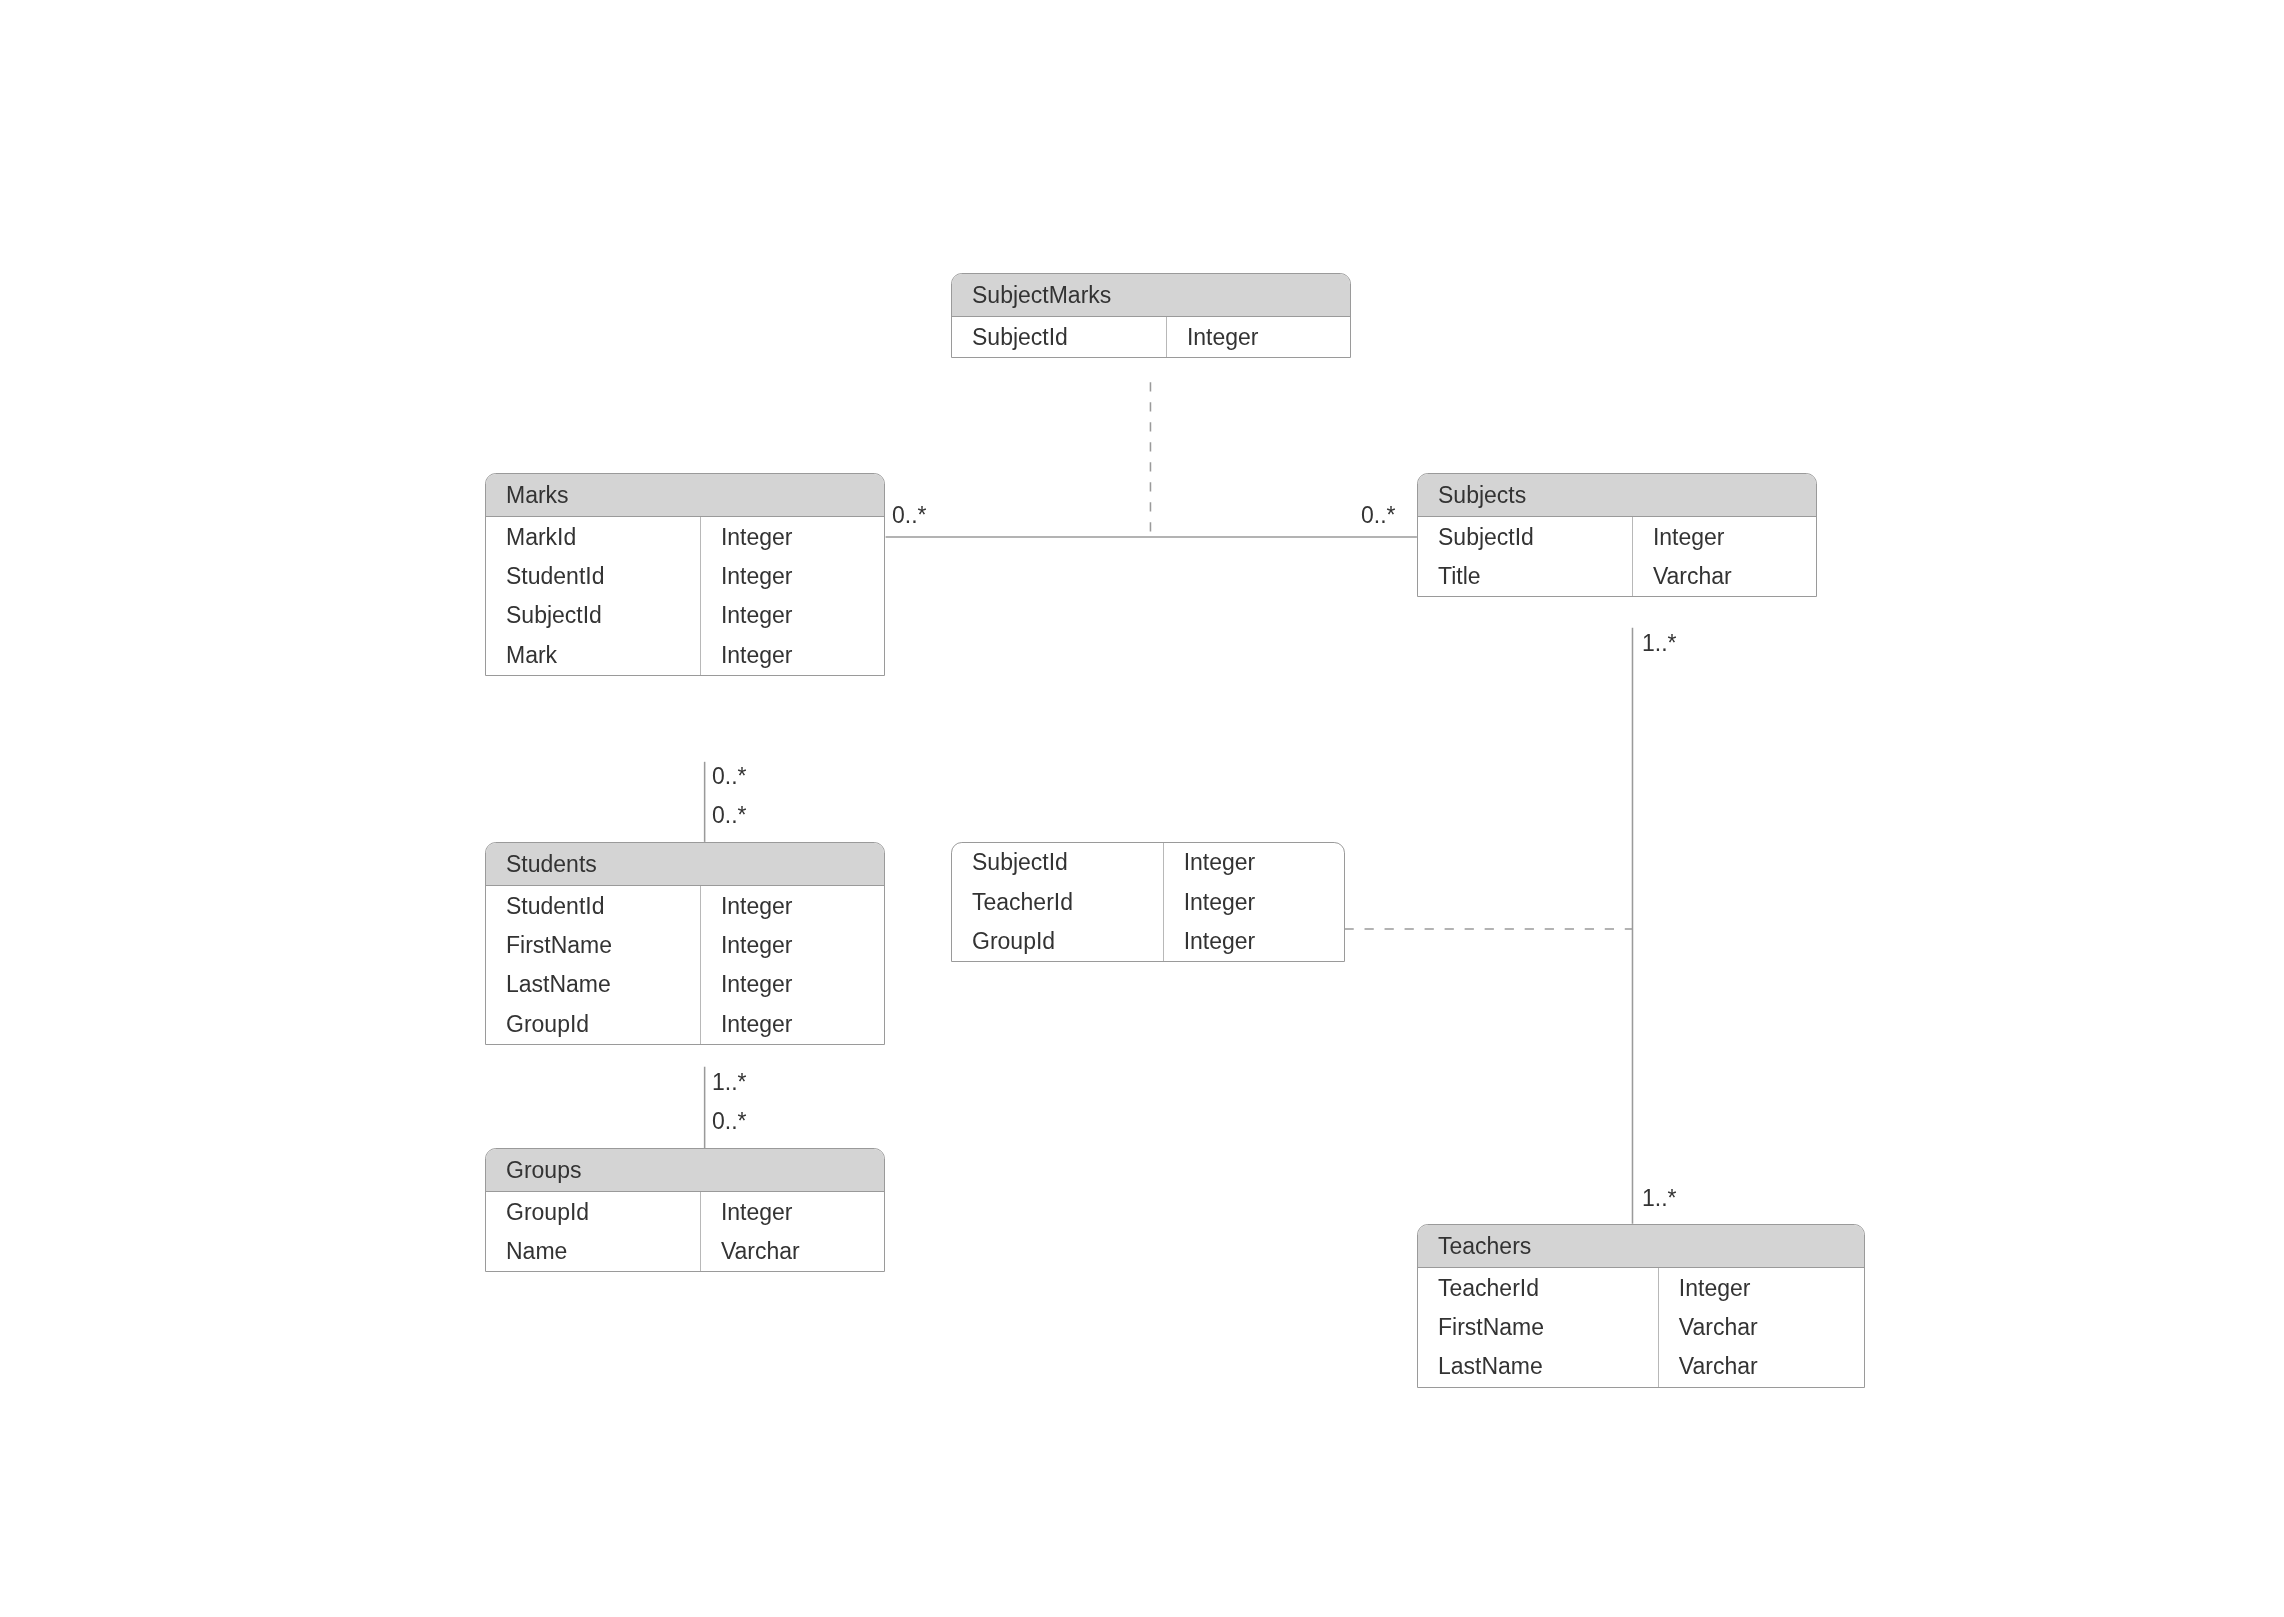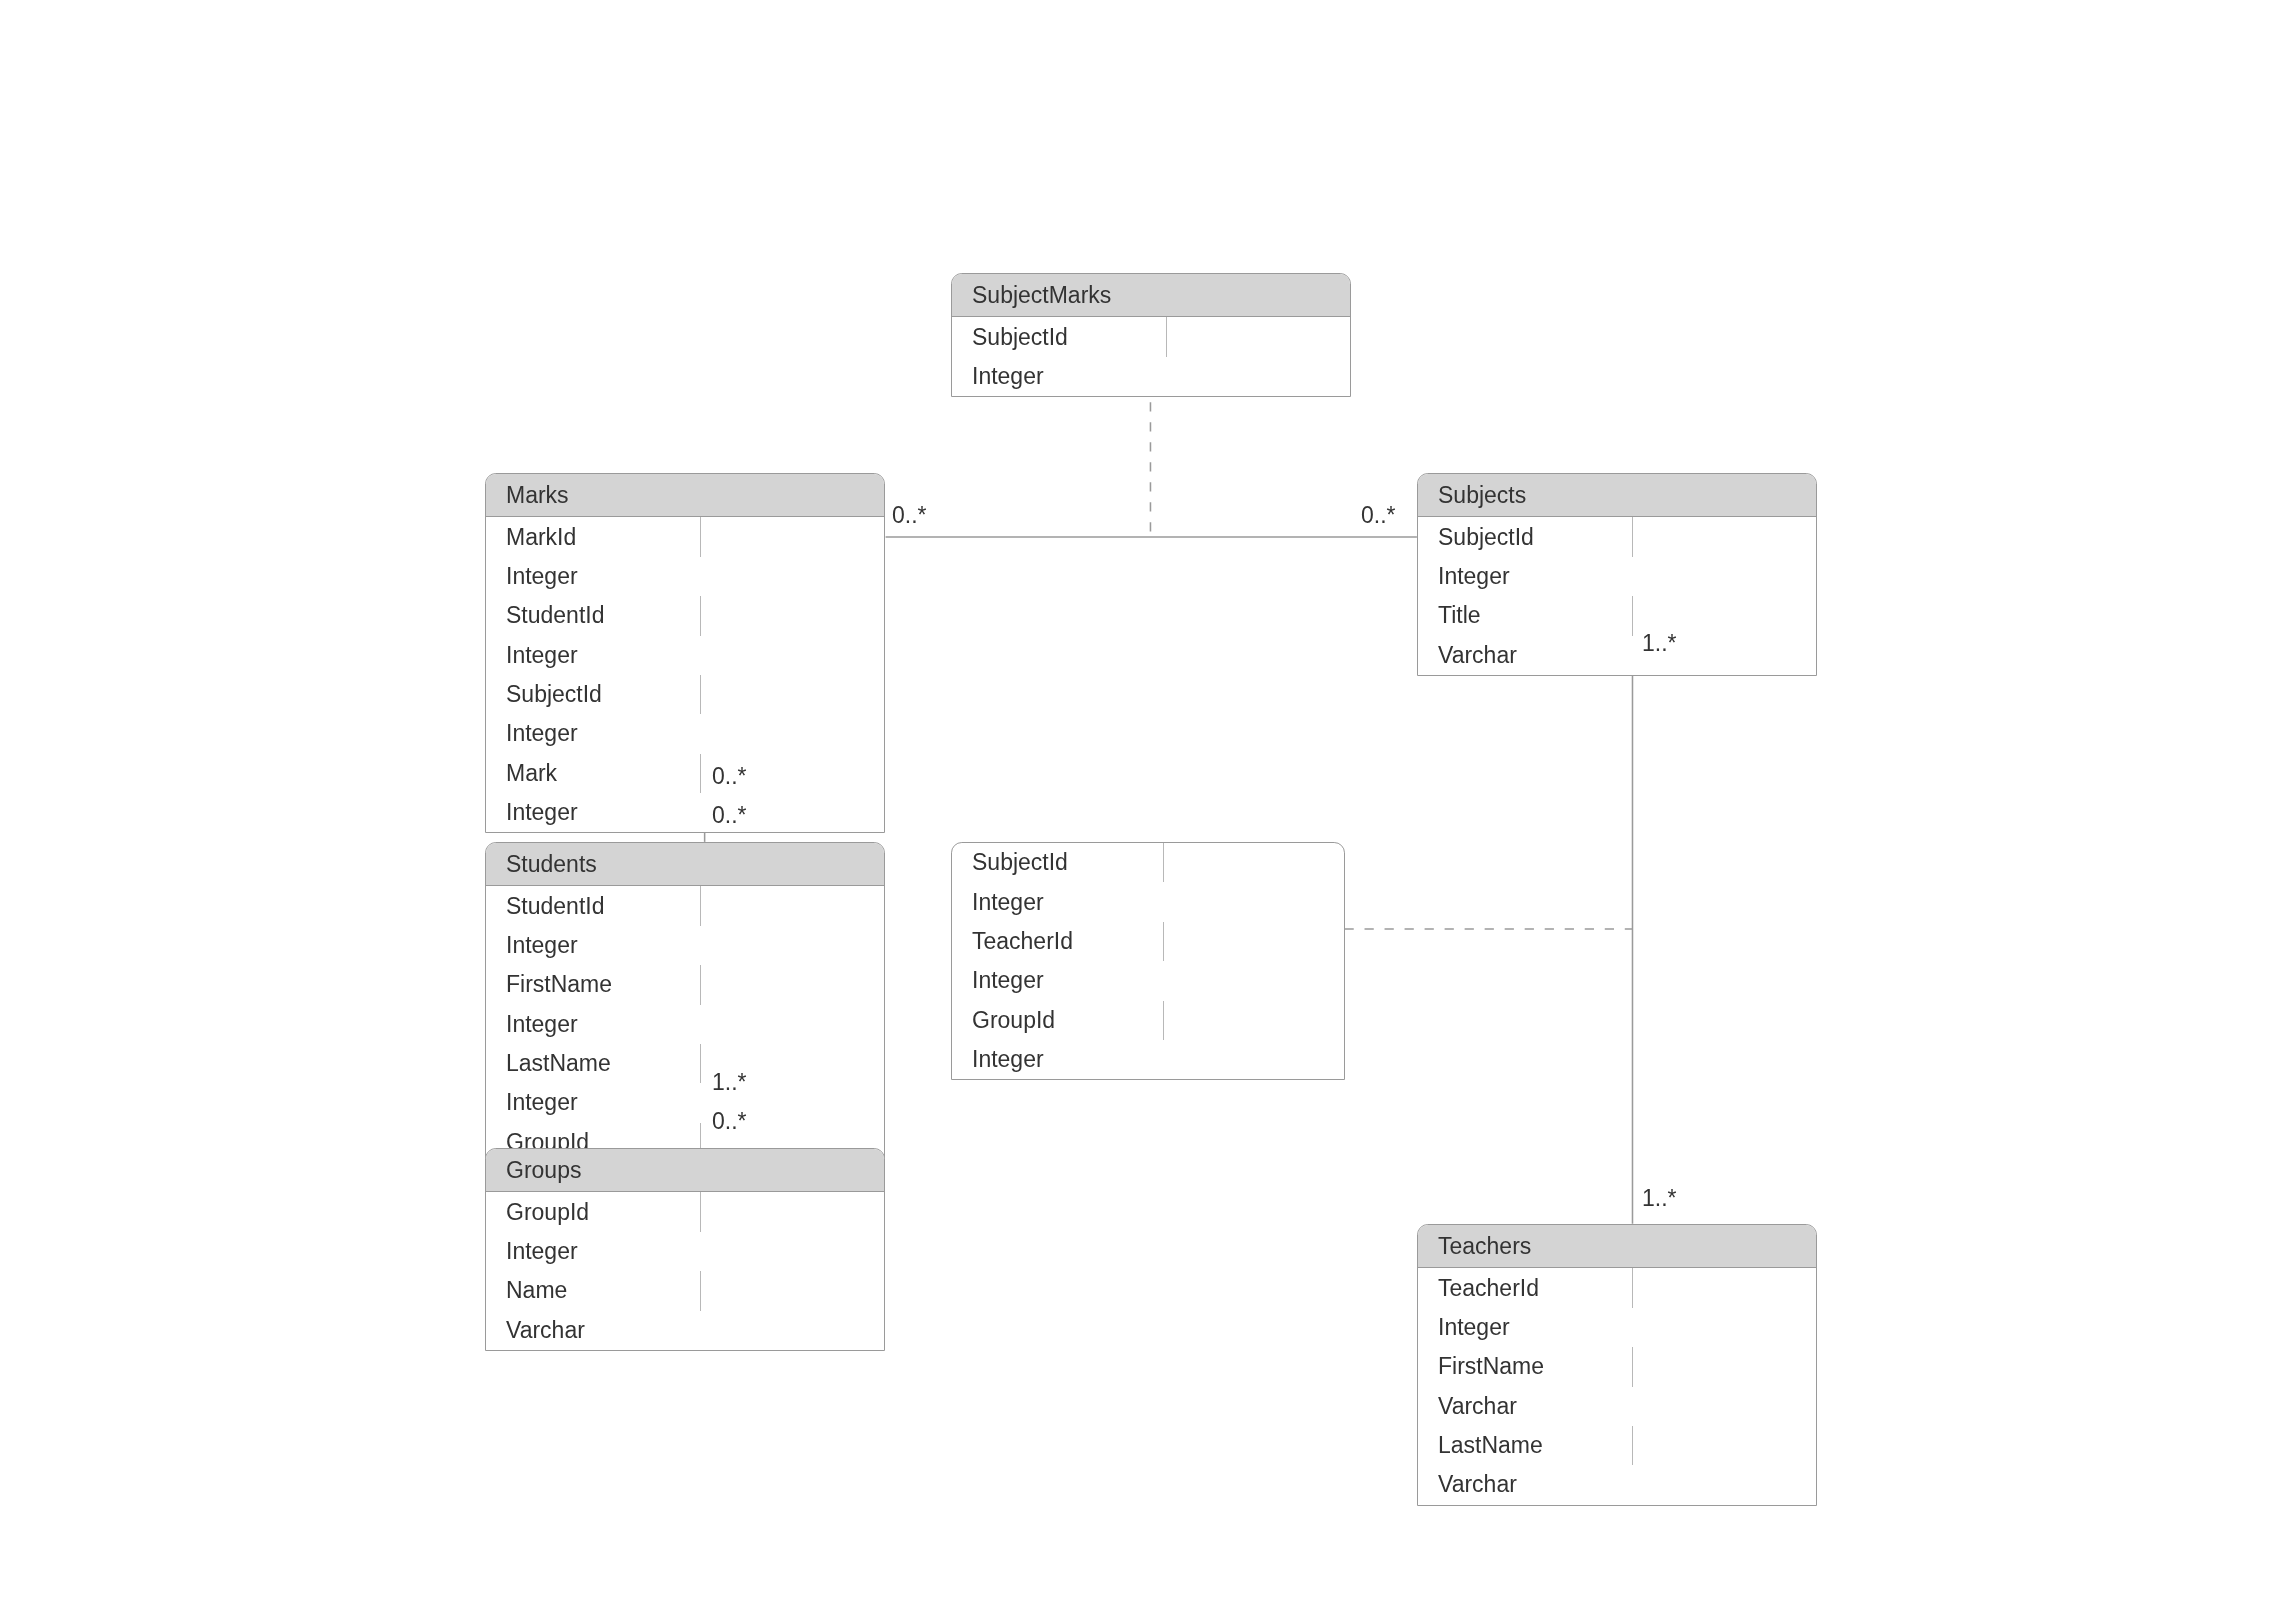"SubjectId" .entity .row { flex-direction: column -> none }
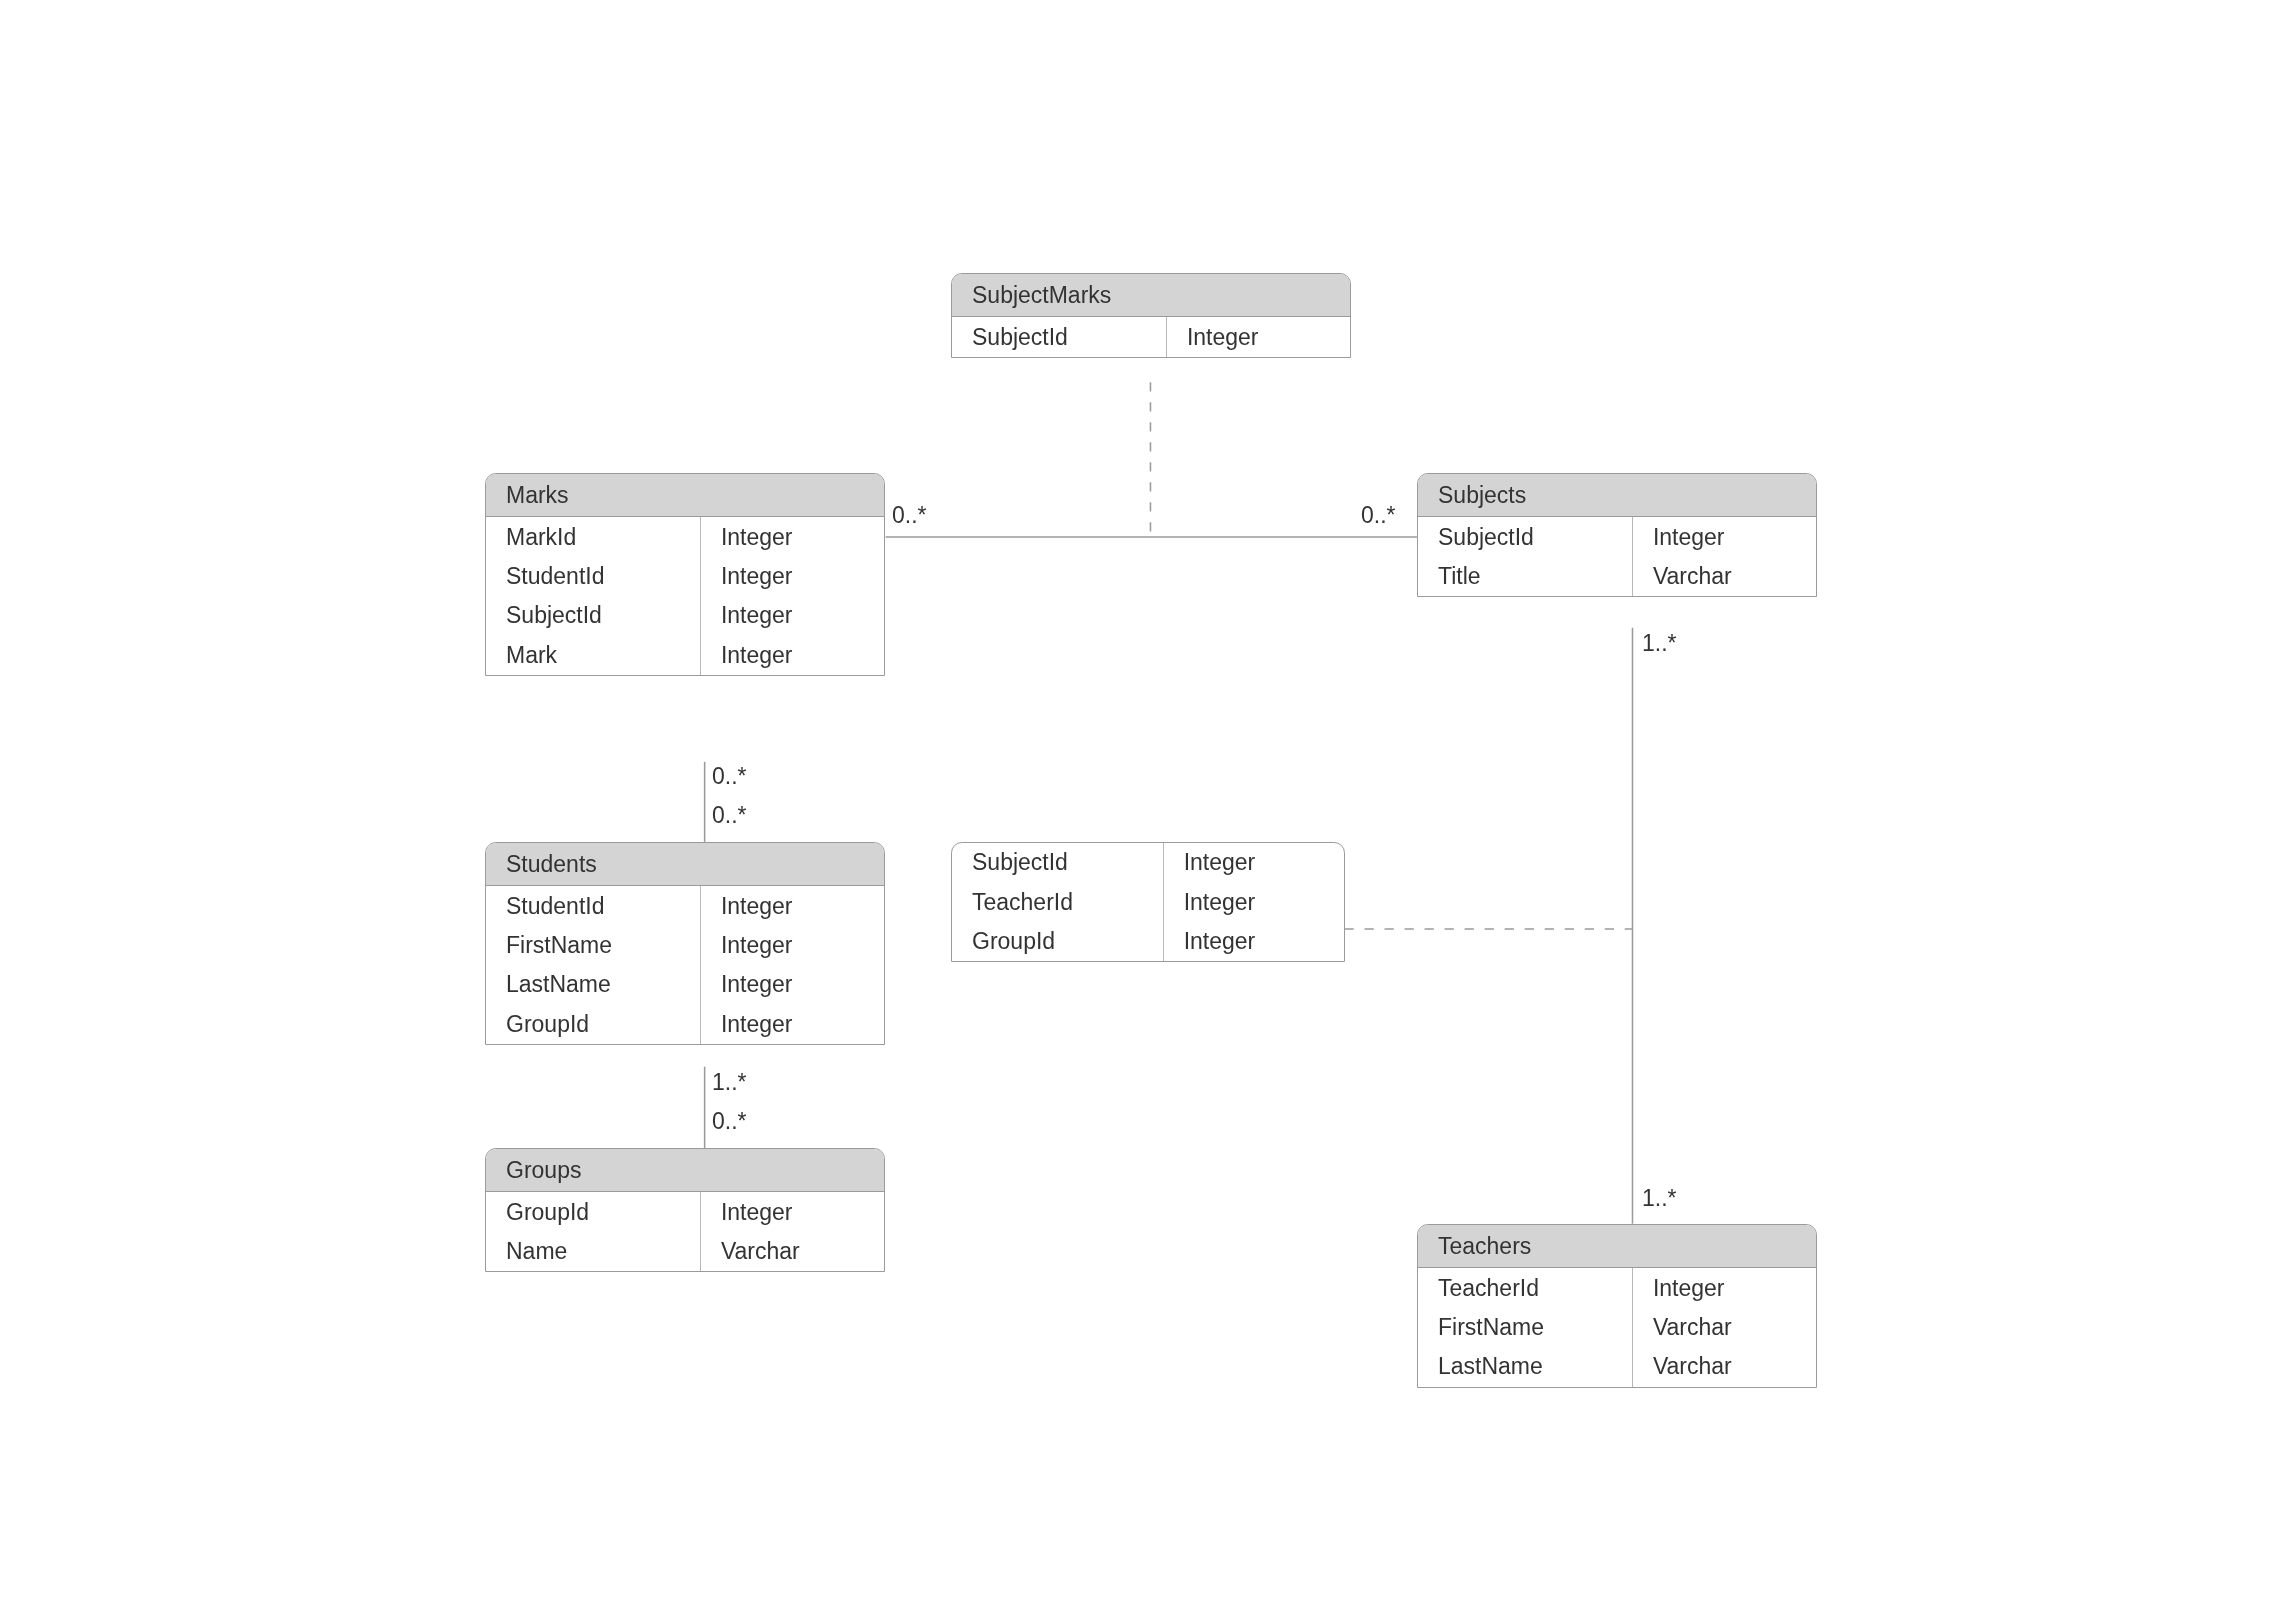"Teachers" div.entity { width: 400px -> 448px }
